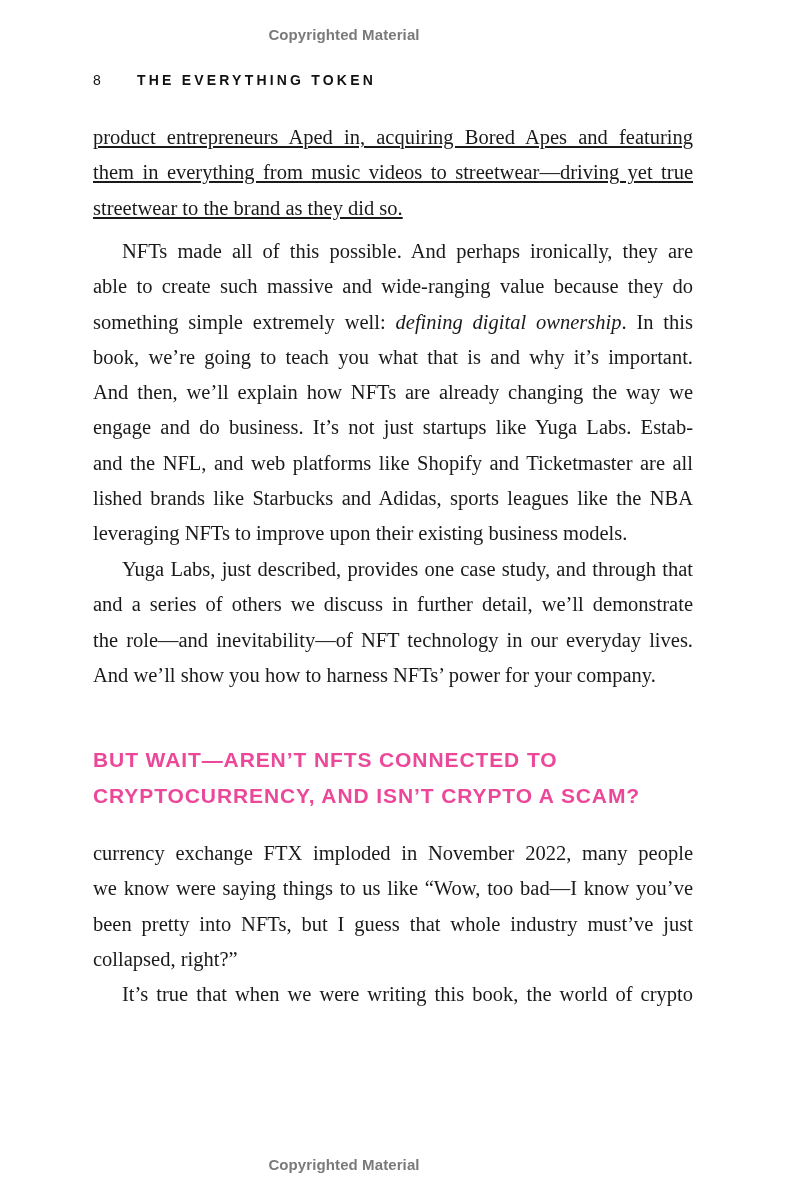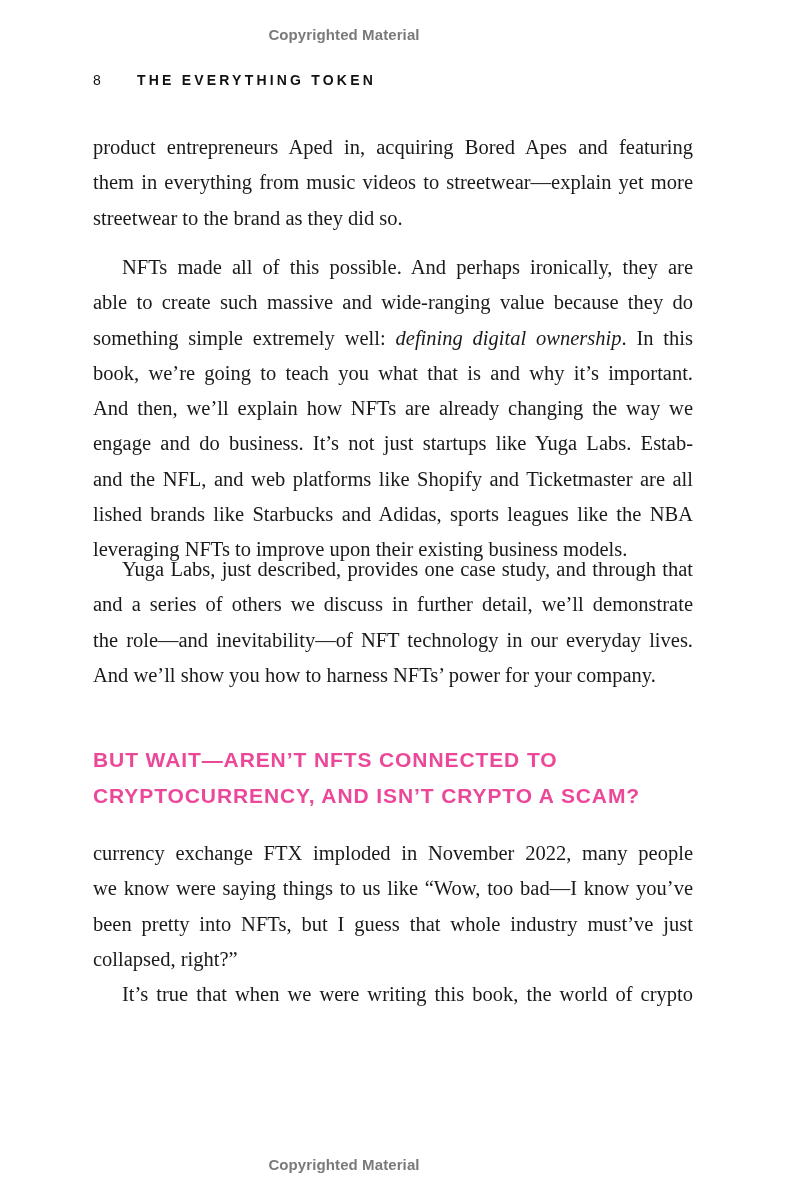"product entrepreneurs Aped in, acquiring" .block-1 { text-decoration: none -> underline; top: 130px -> 120px }
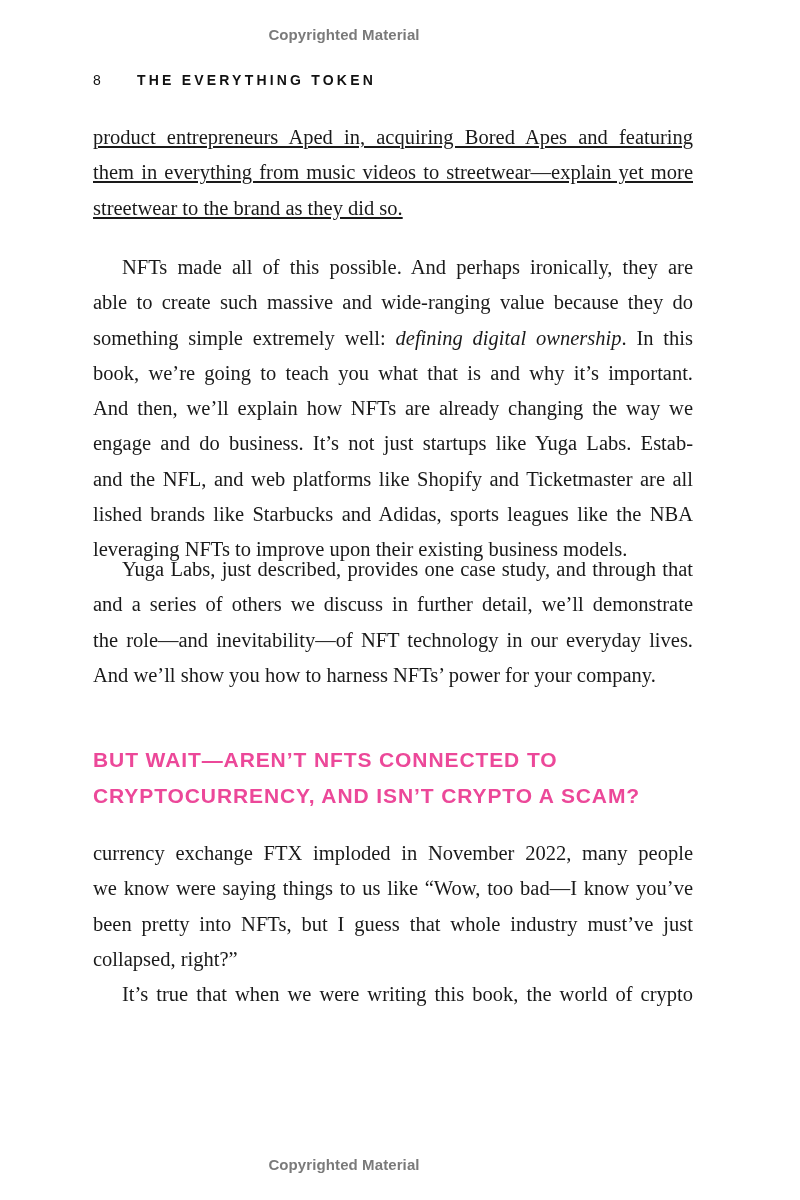"them in everything from music" div.line { text: explain yet more -> driving yet true }
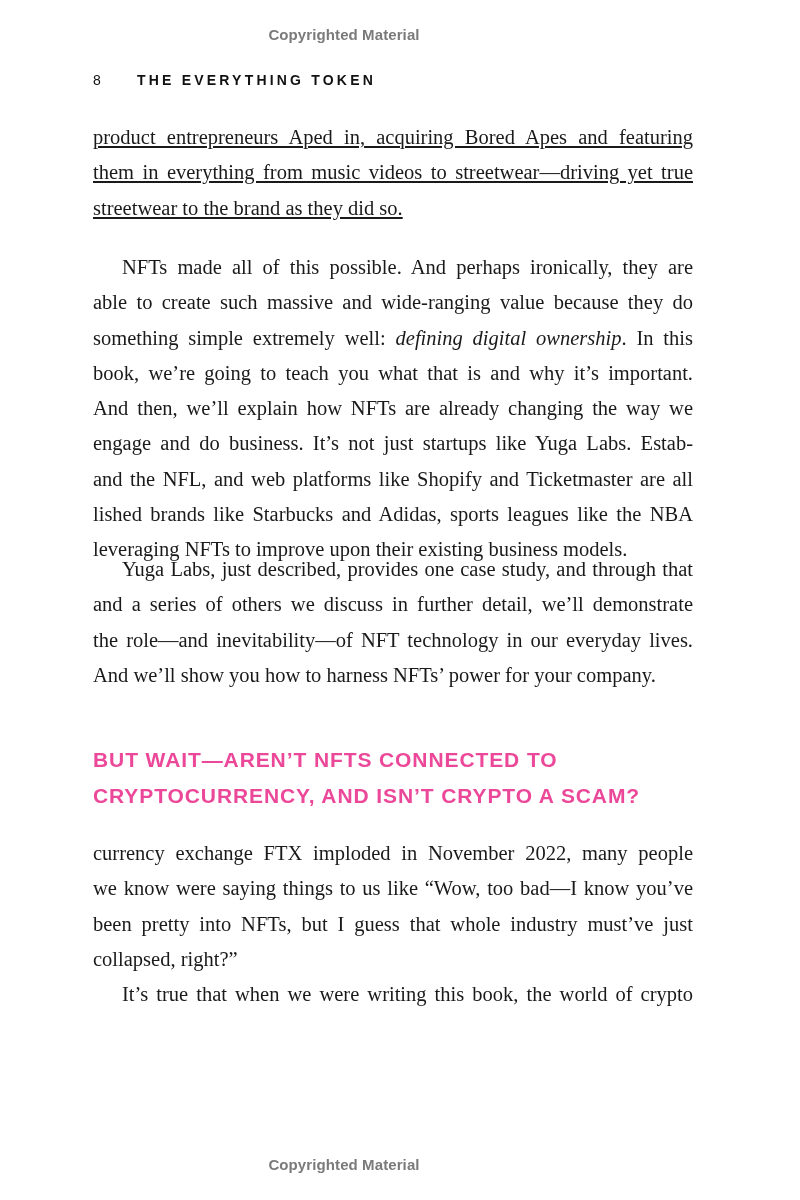"NFTs made all of this" .block-2 { top: 250px -> 234px }
